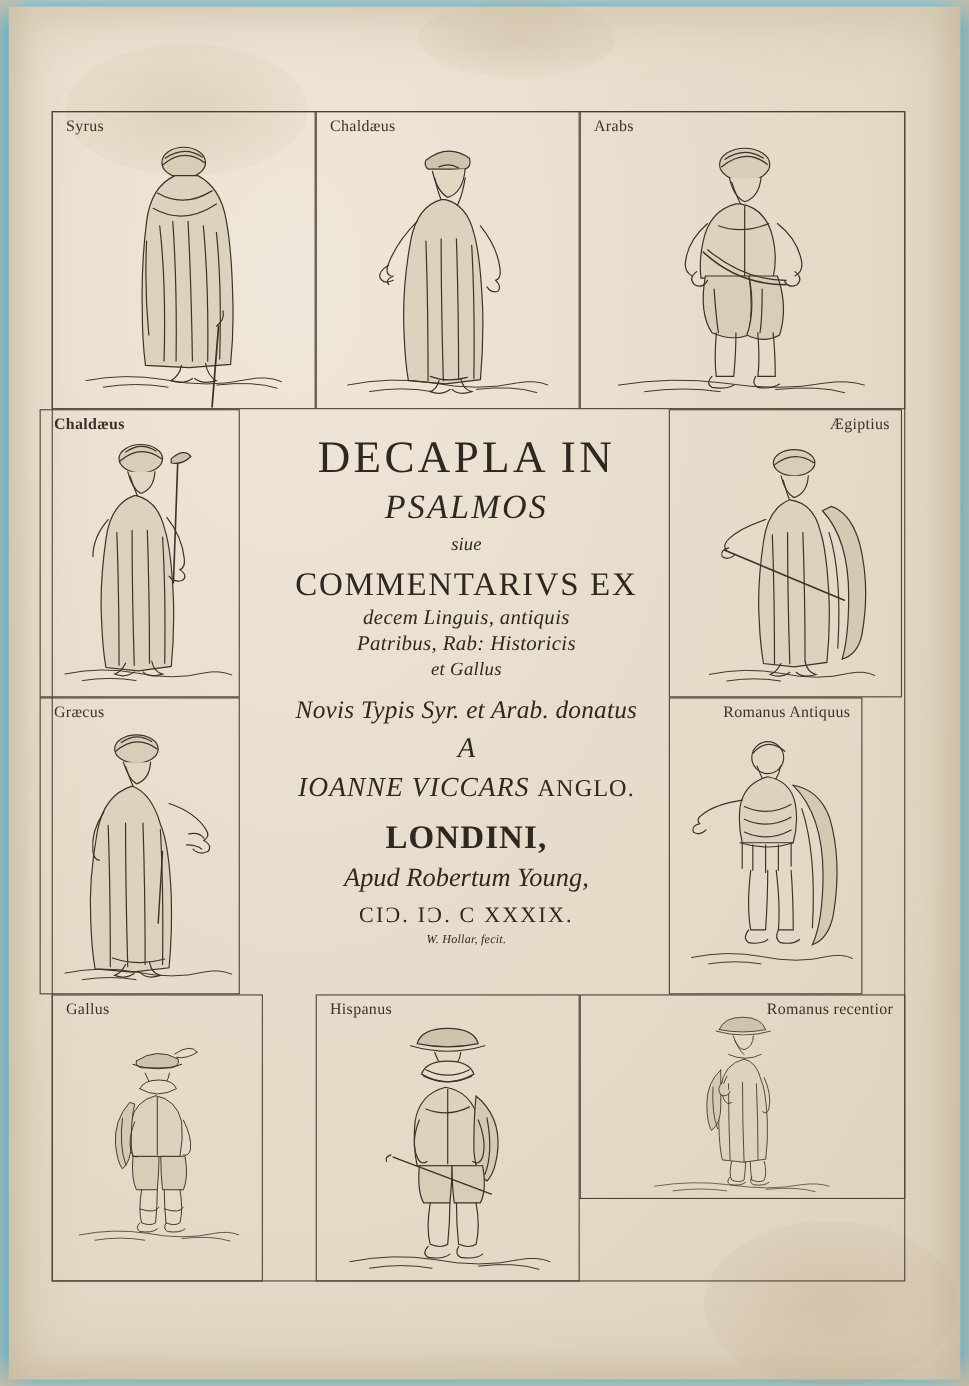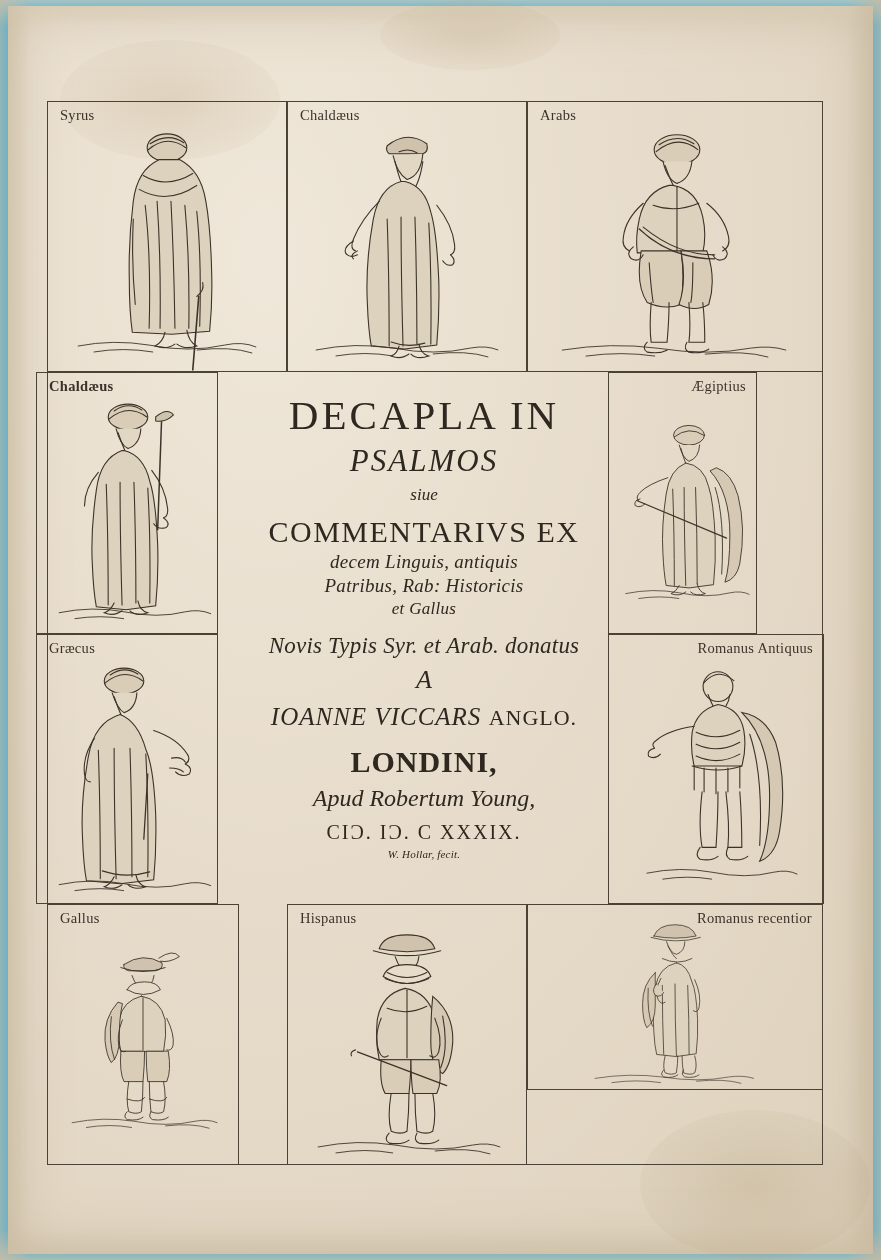"Ægiptius" div.cell { width: 149px -> 212px }
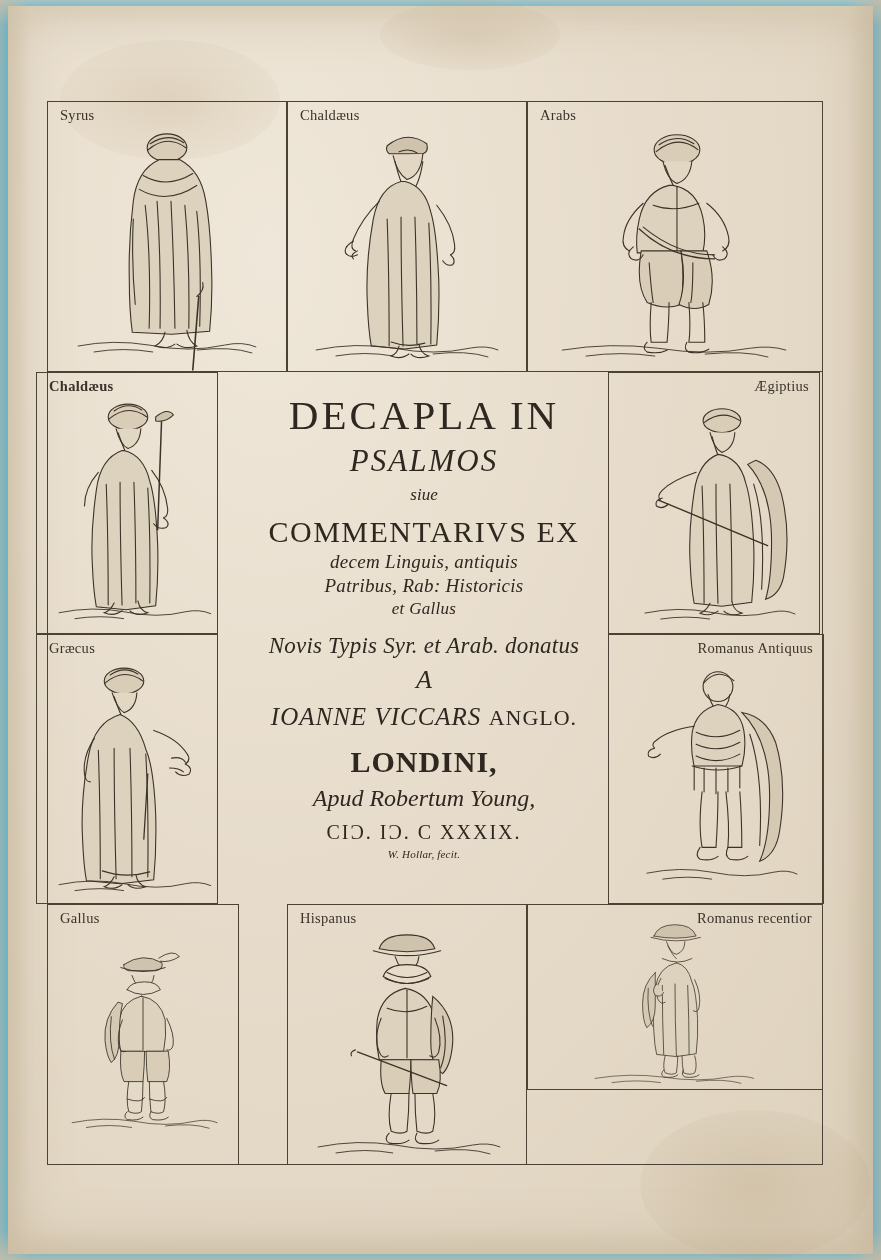"Romanus Antiquus" div.cell { width: 216px -> 176px }
